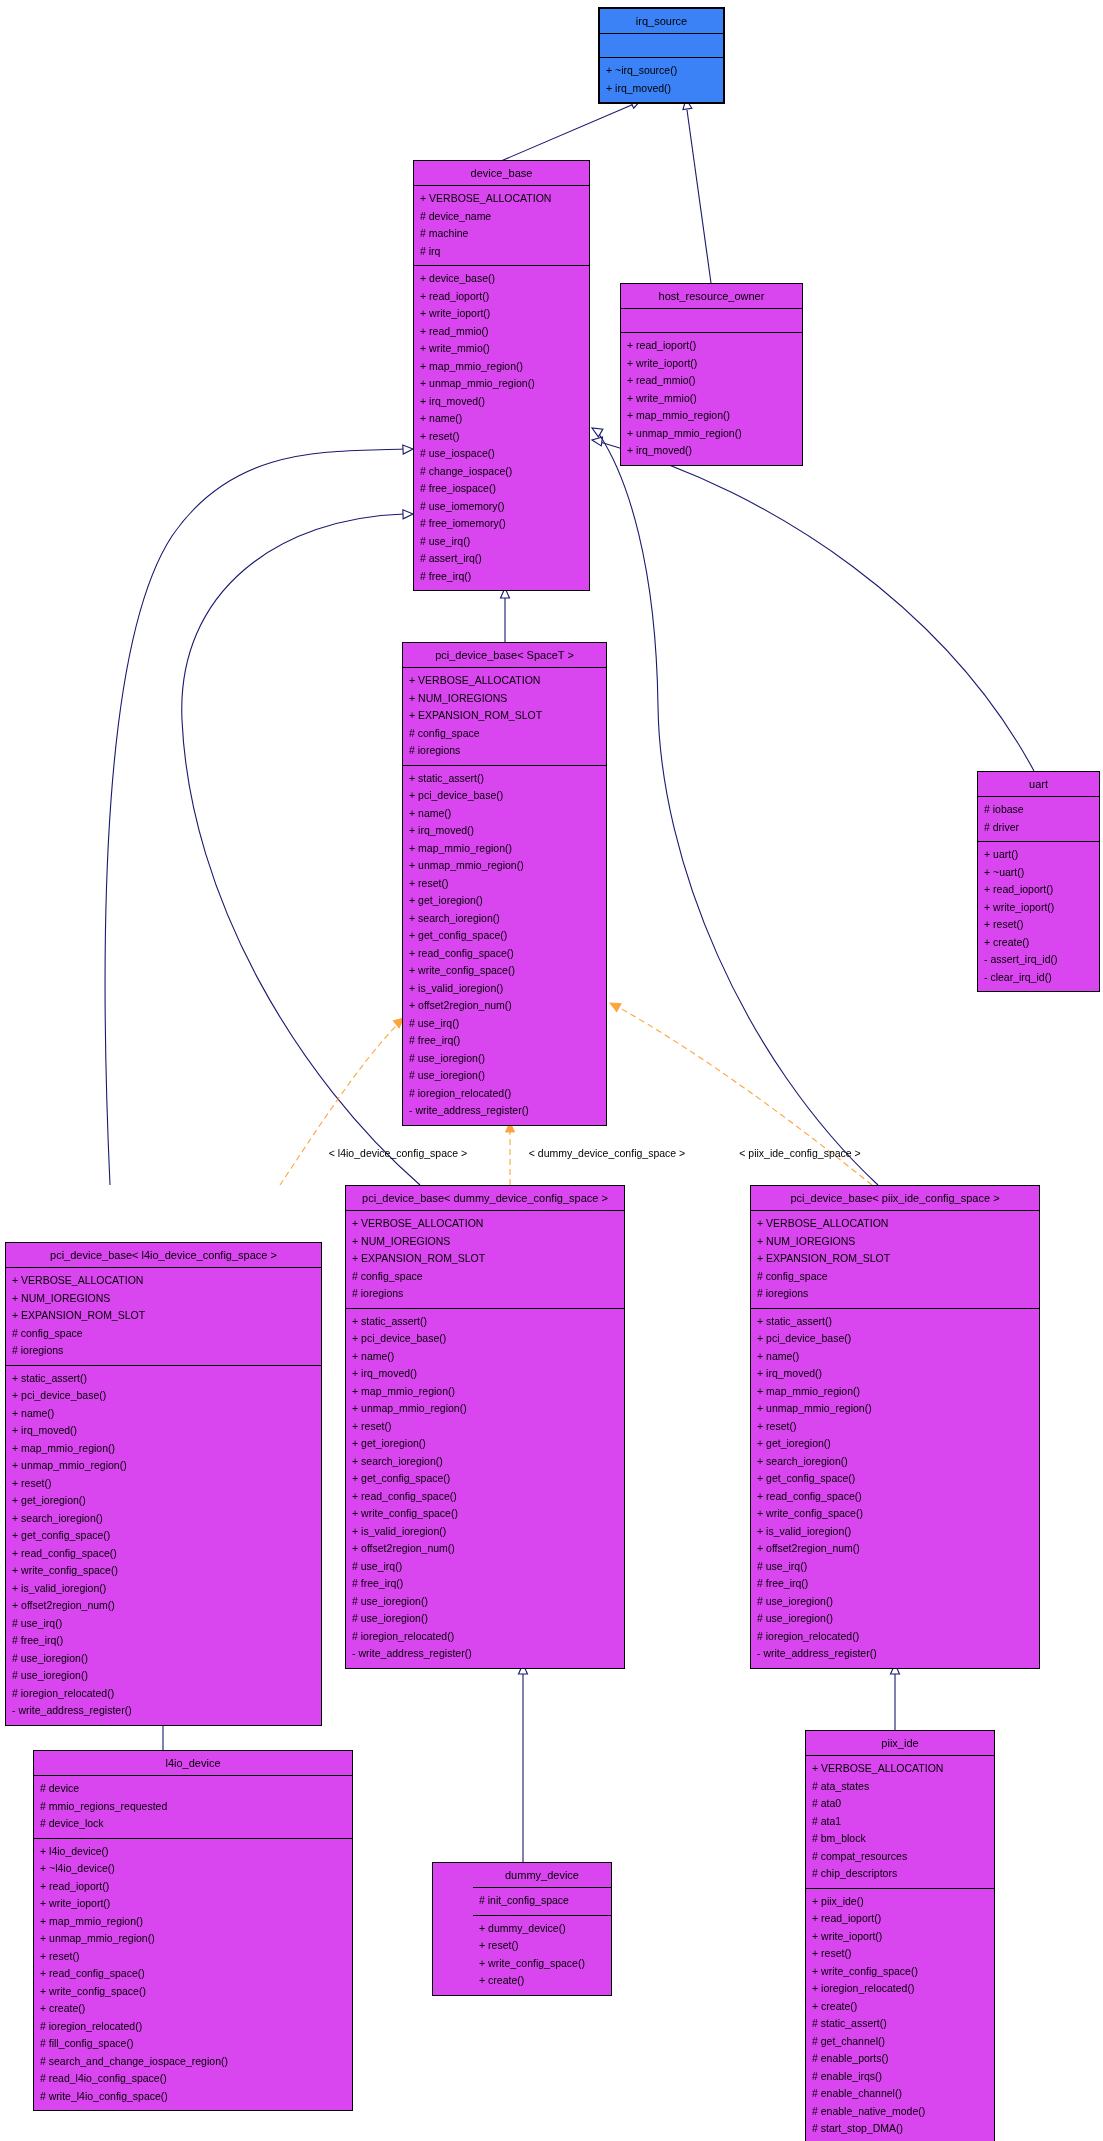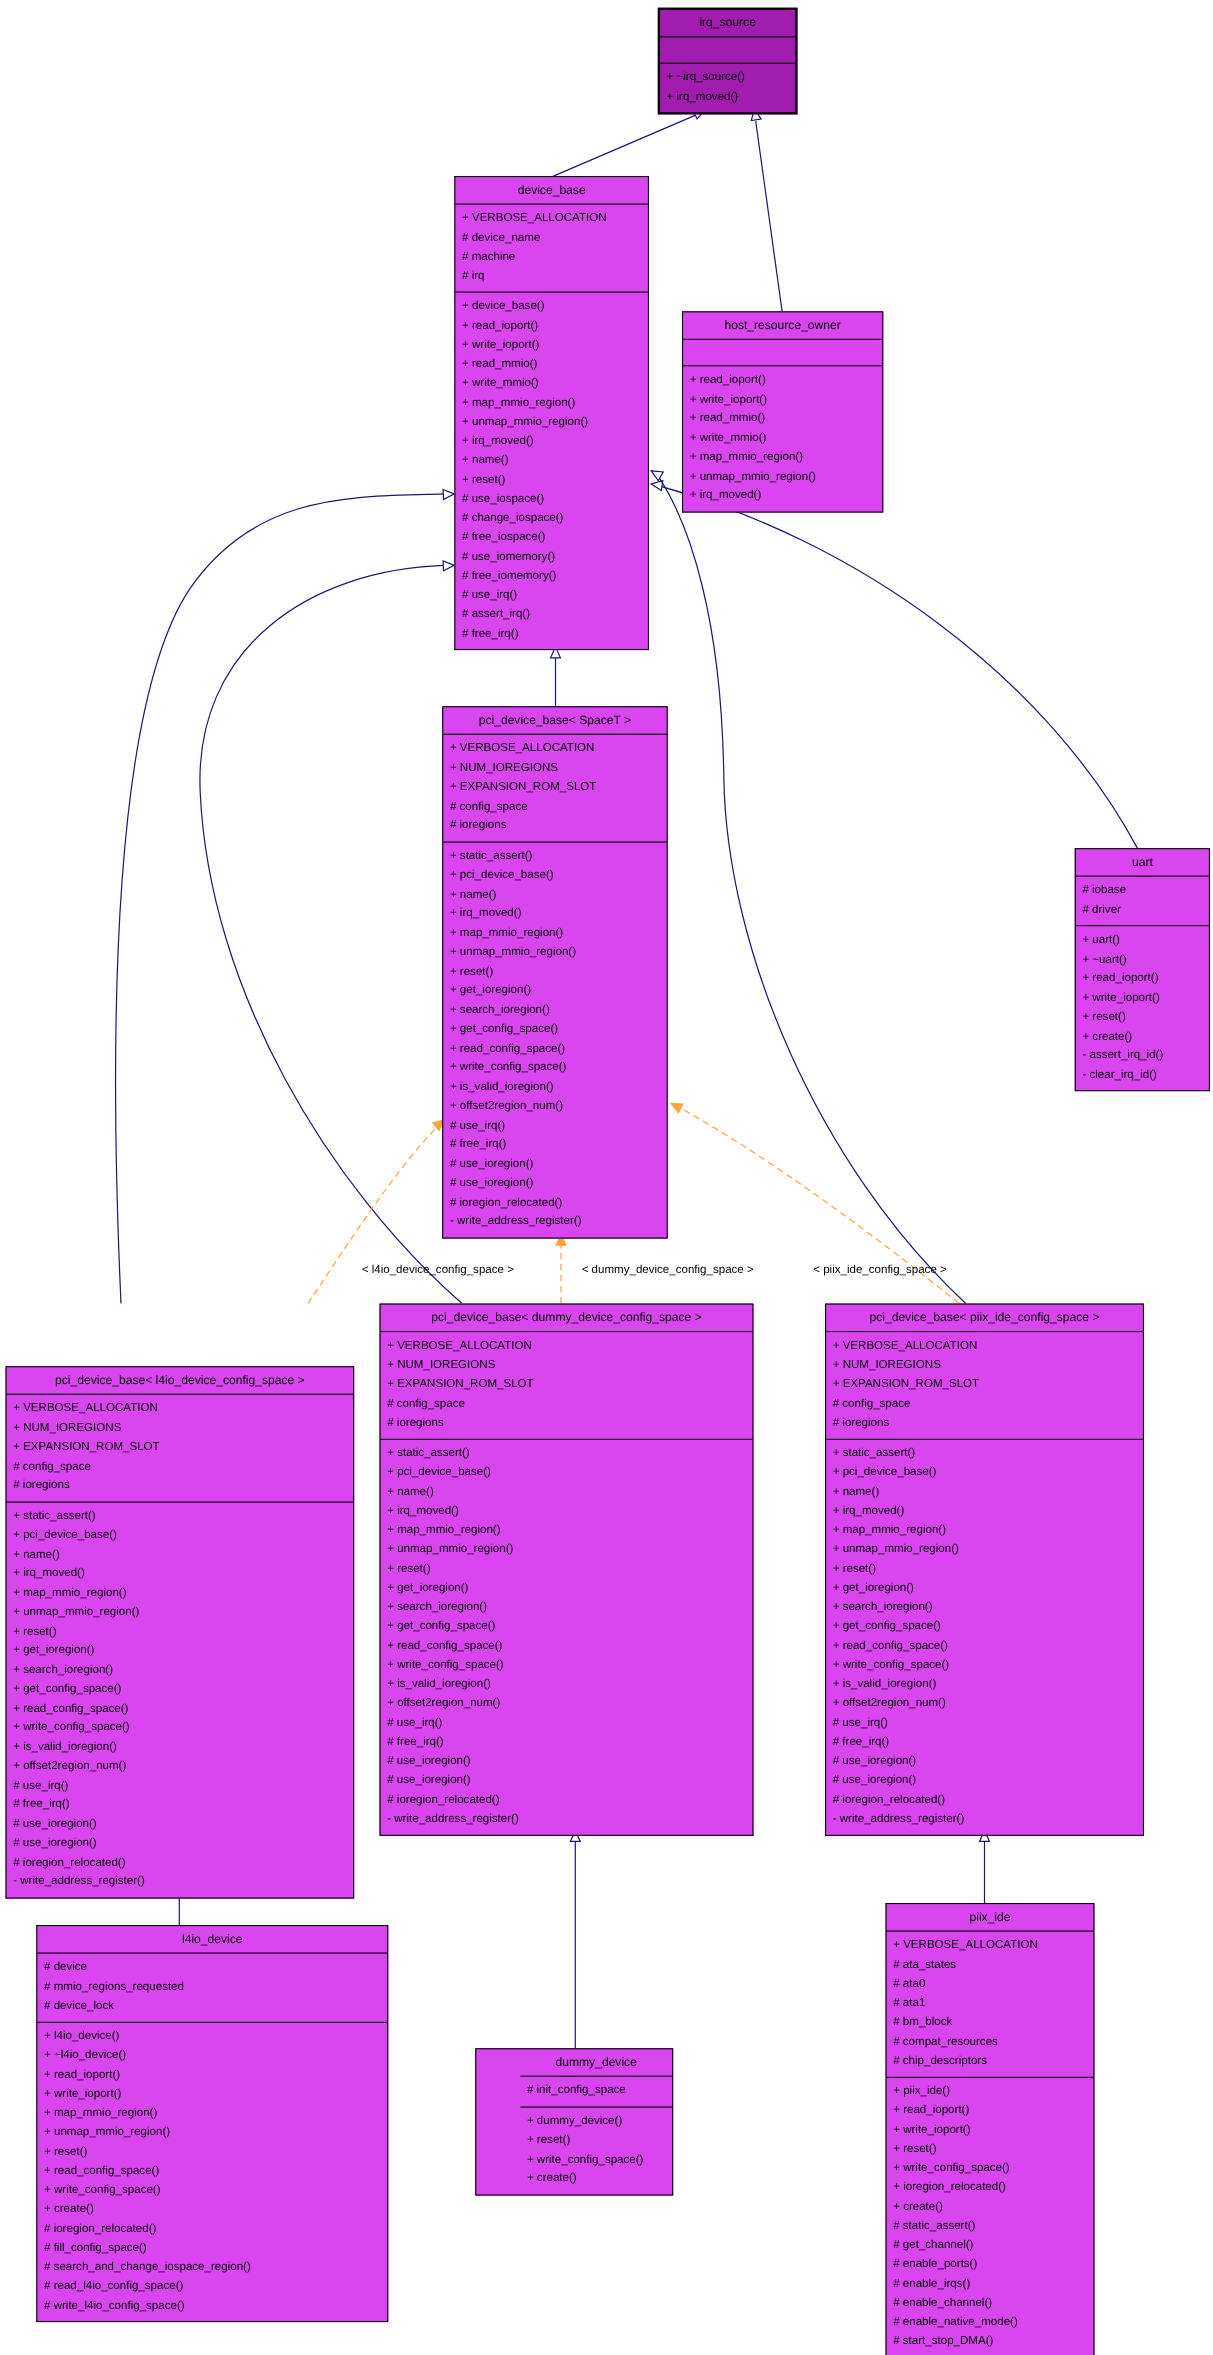"irq_source" .uml-node.focus { background: #a21caf -> #3b82f6 }
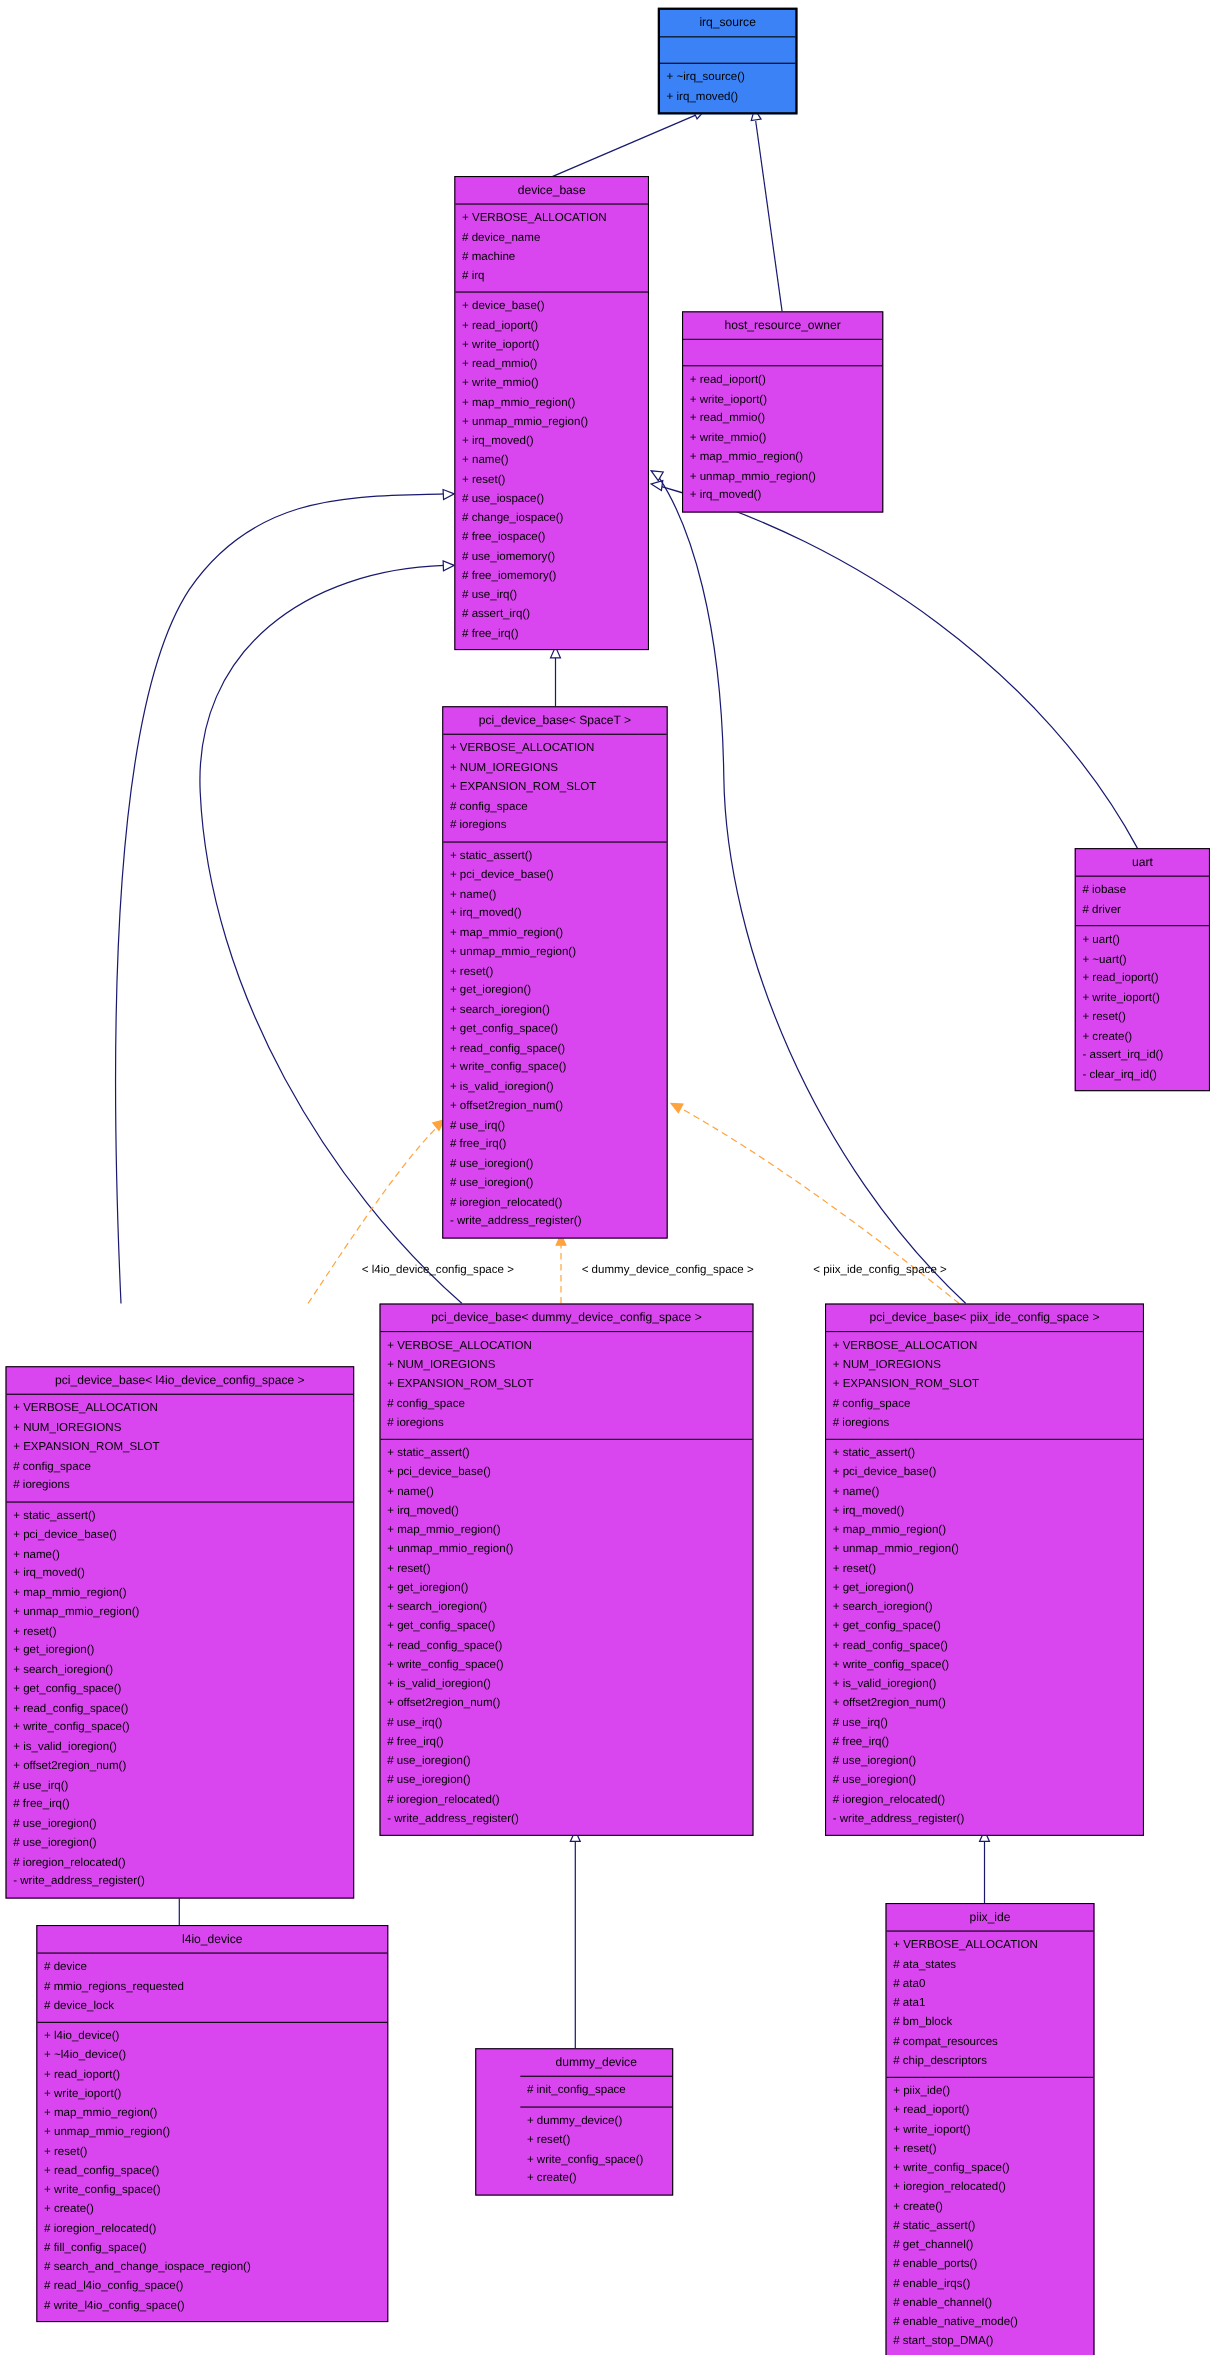"pci_device_base< dummy_device_config_space >" div.uml-node { width: 340px -> 280px }
